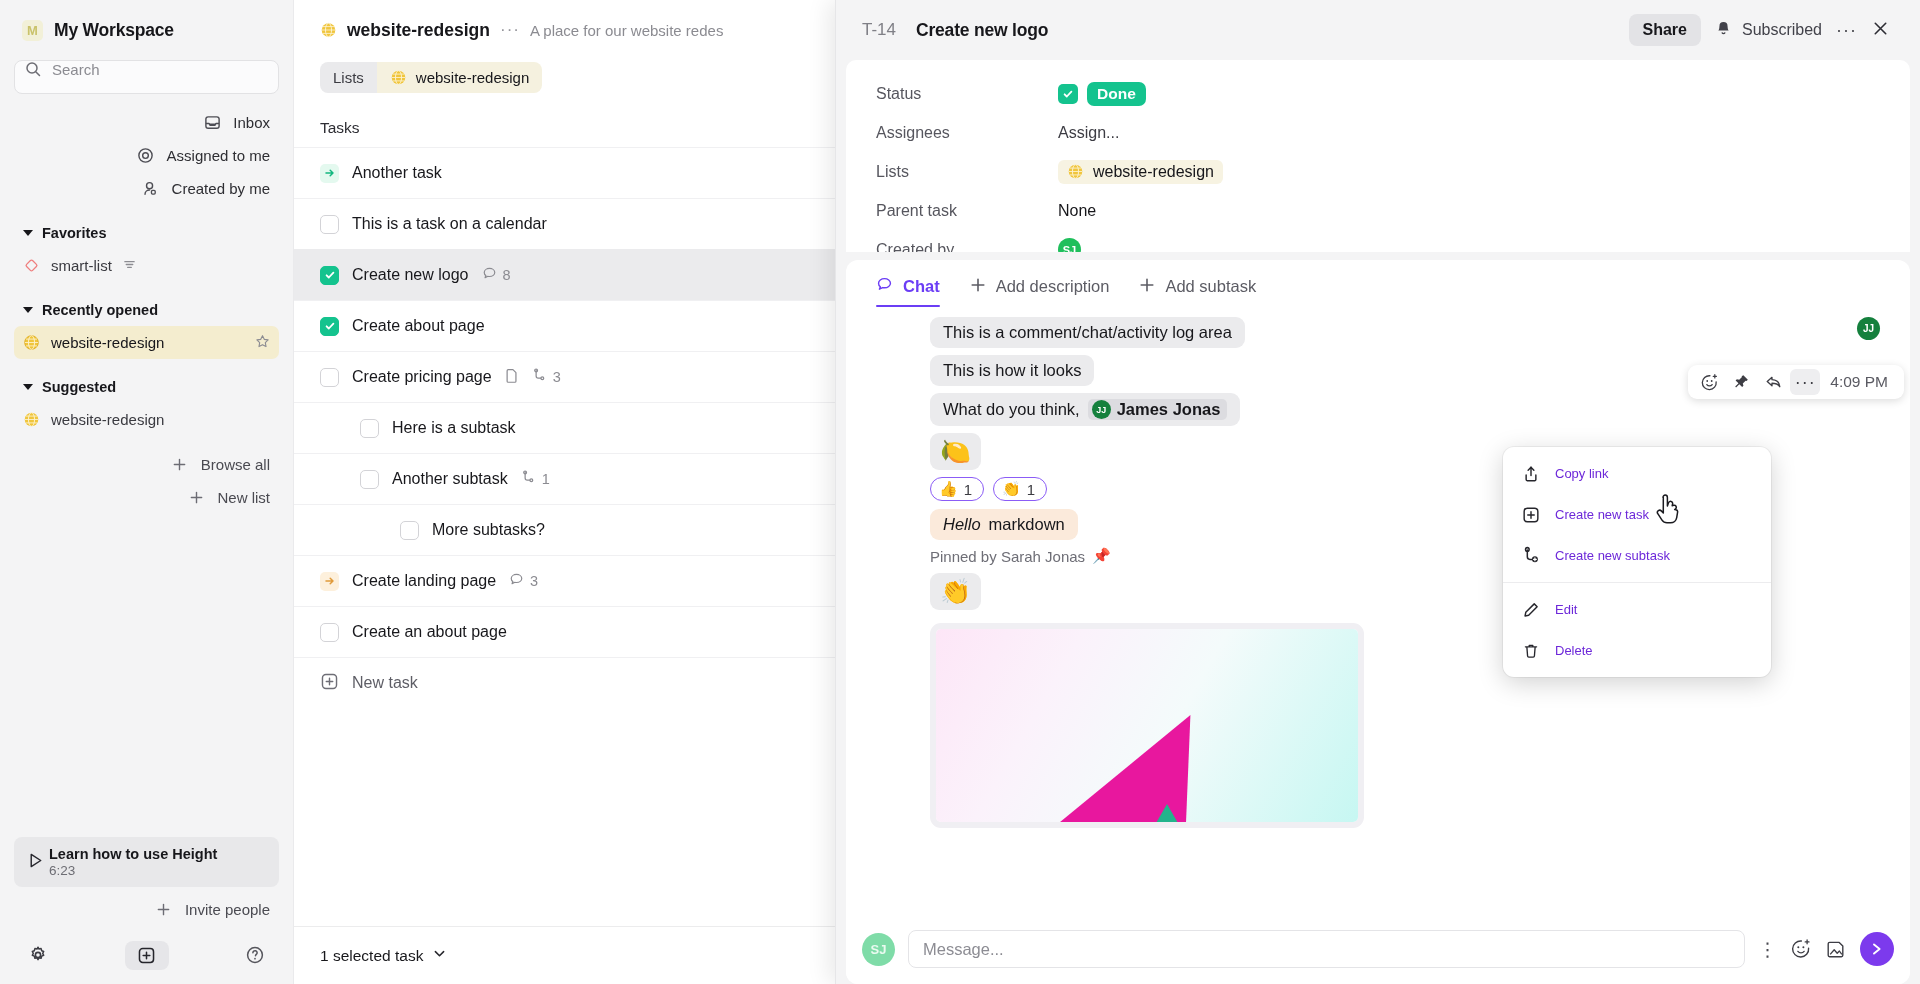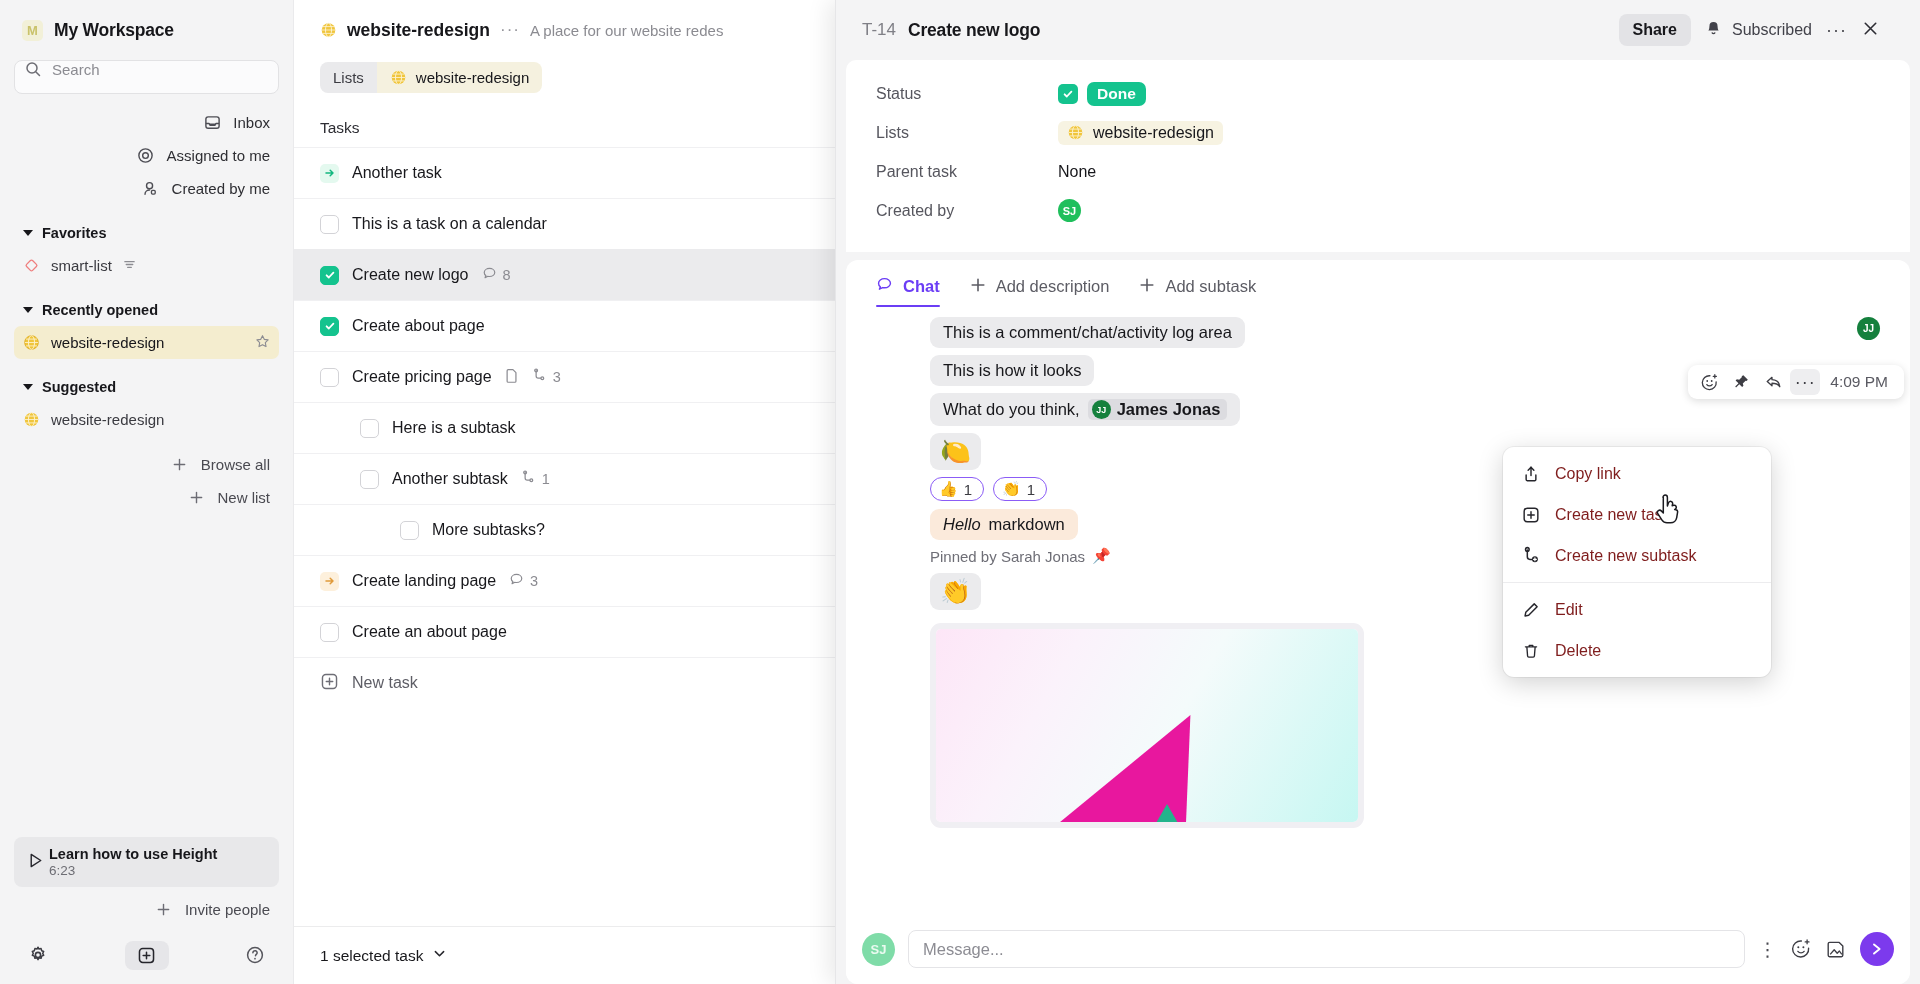"T-14" .detail-header { gap: 12px -> 20px; padding: 0 40px 0 26px -> 0 30px 0 26px }
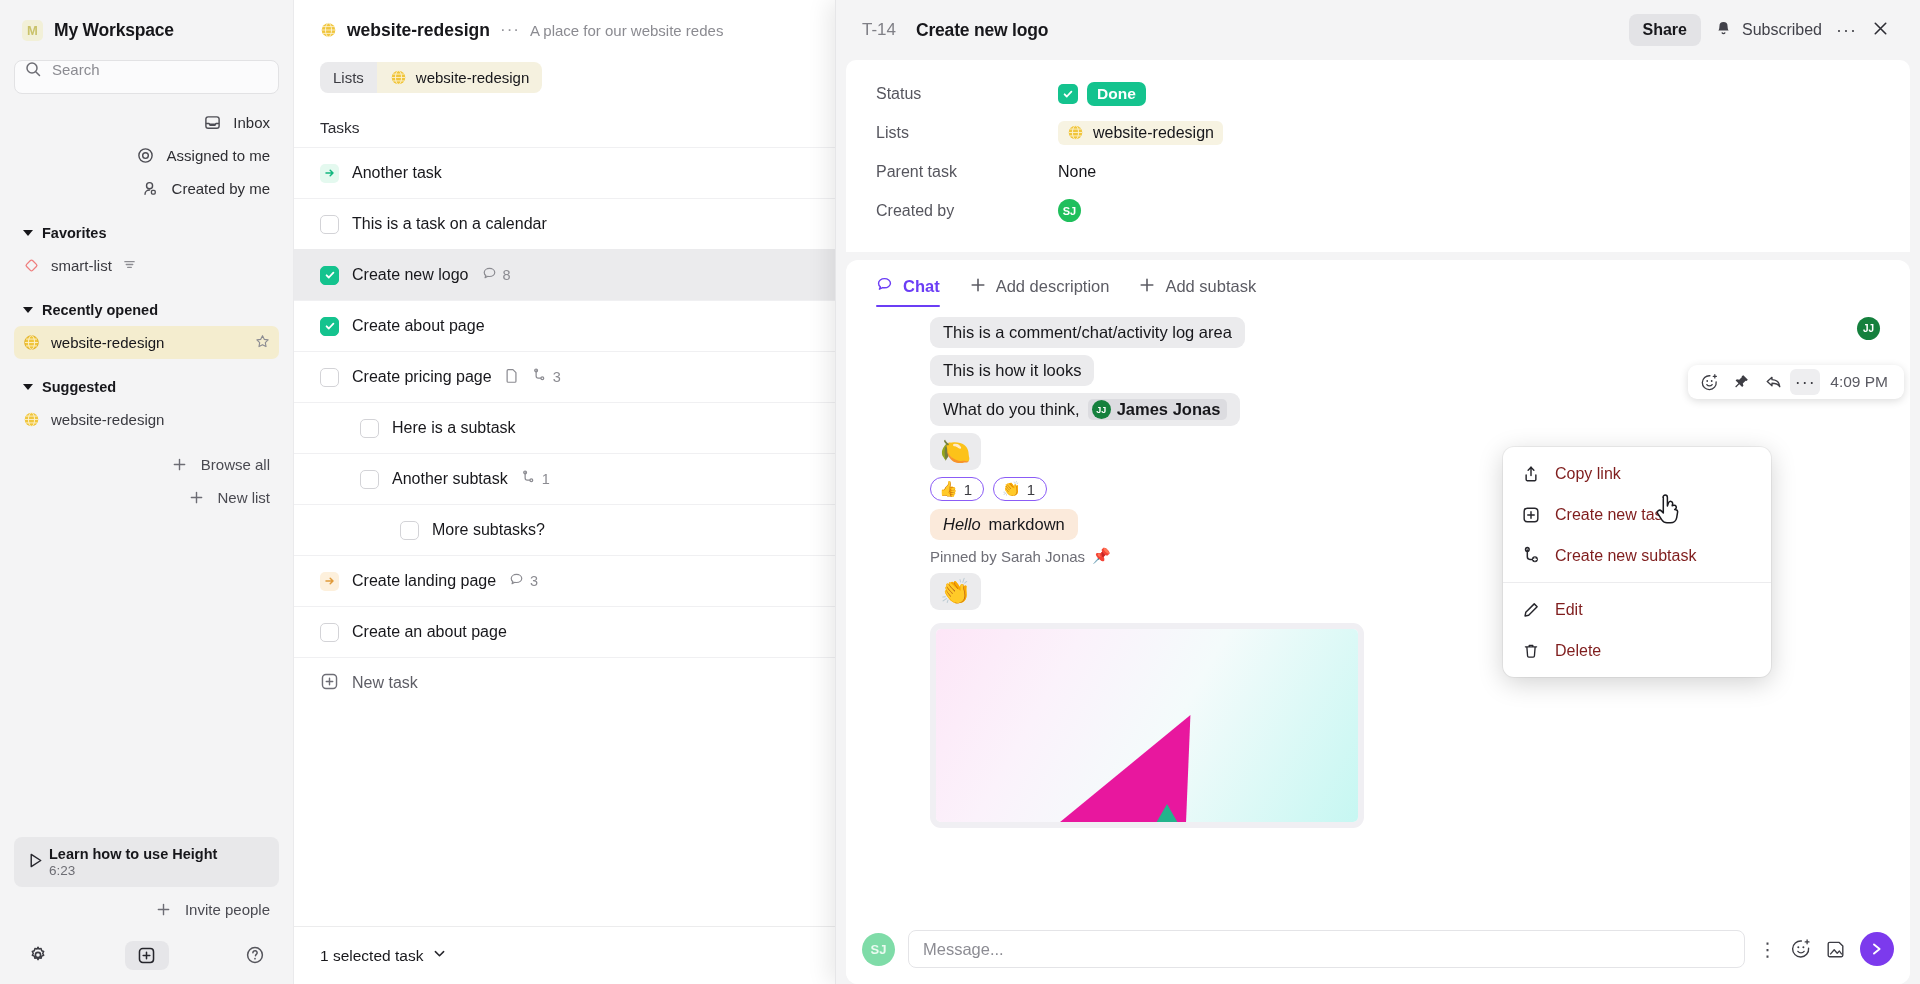"Assignees" div.prop-row { html: none -> <div> <span>Assignees</span> <span>Assign...</span> </div> }
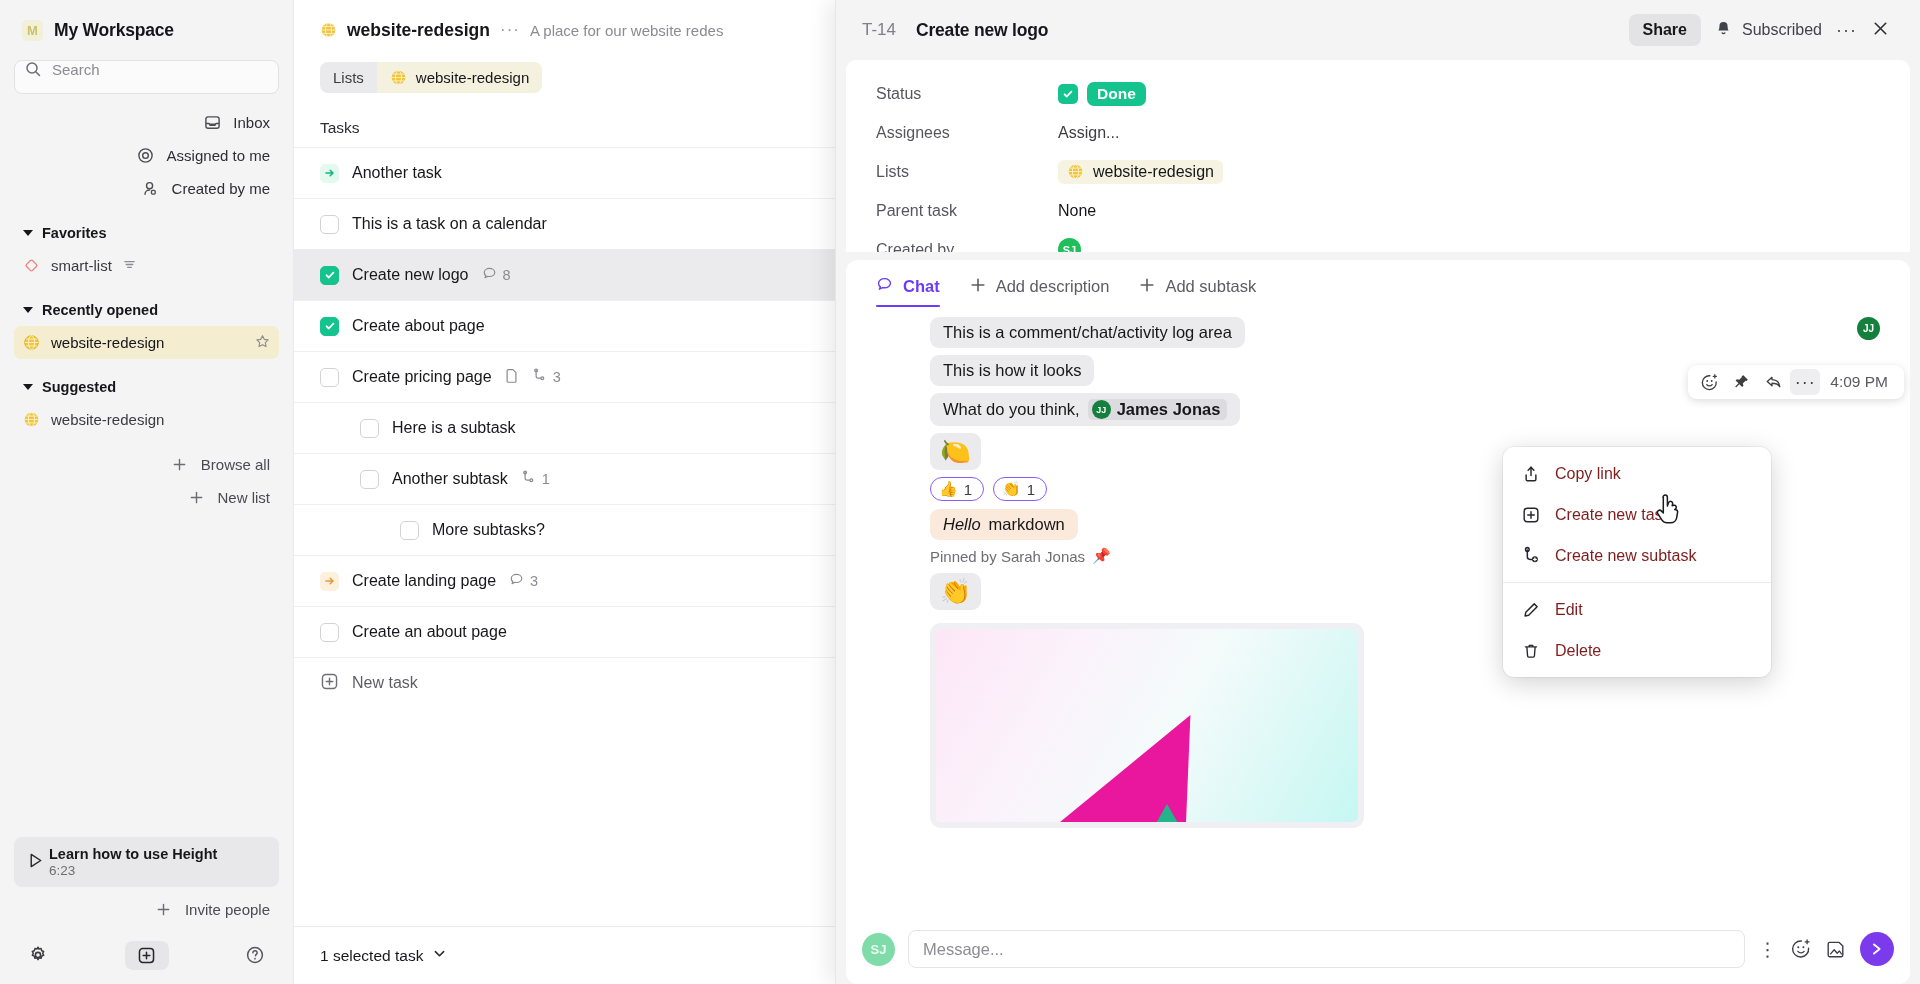"Copy link" .ctx-item { color: #7f1d1d -> #6d28d9; font-size: 16px -> 13px }
